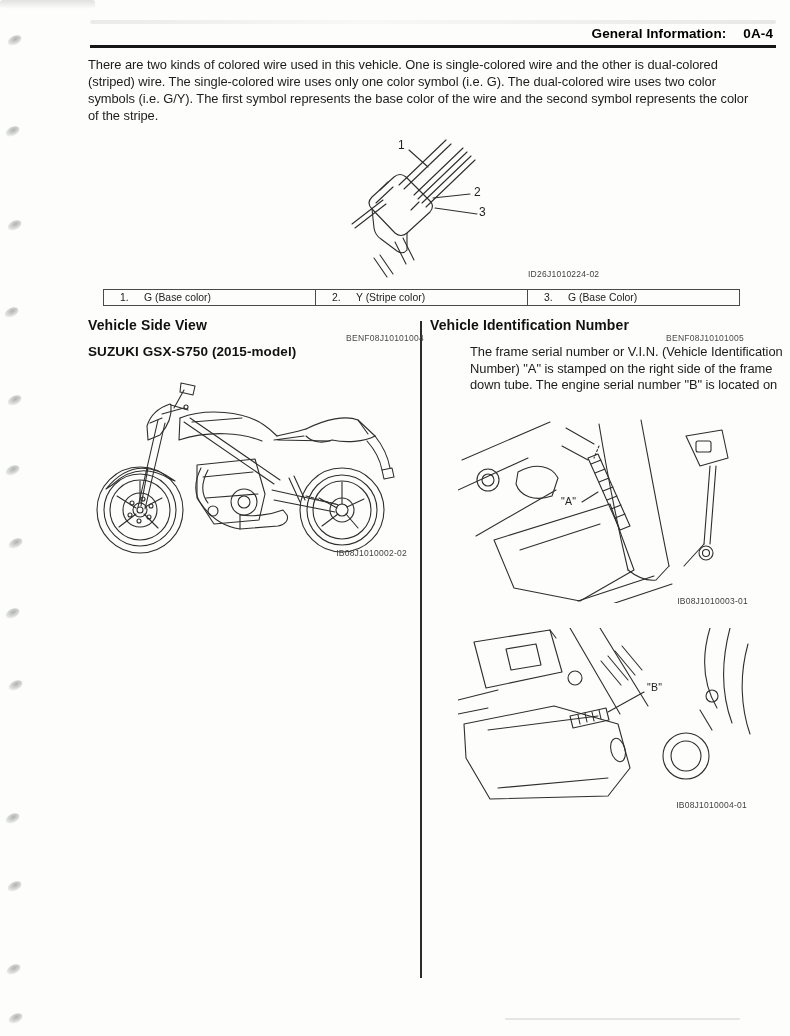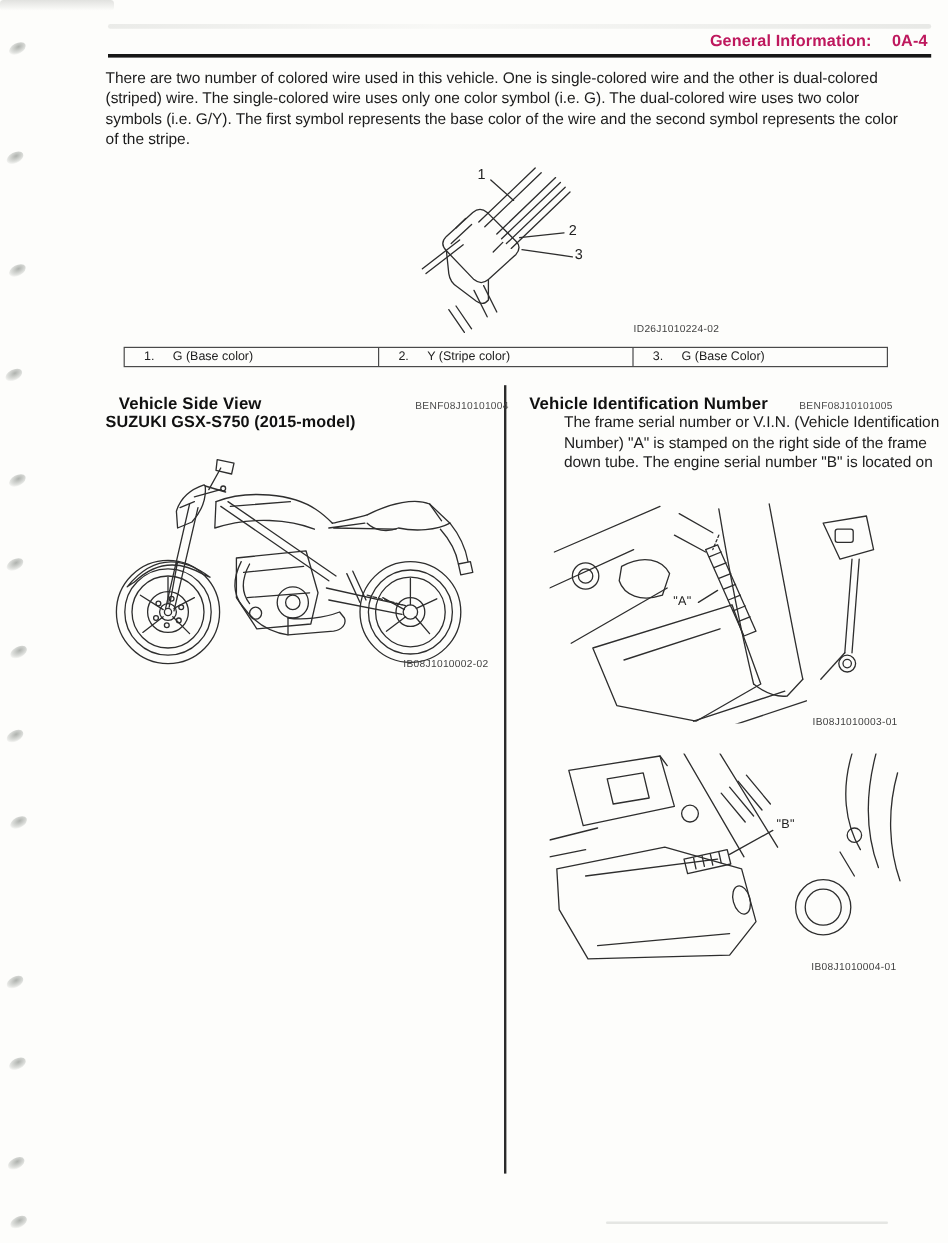"General Information: 0A-4" .header { color: #be185d -> #000000 }
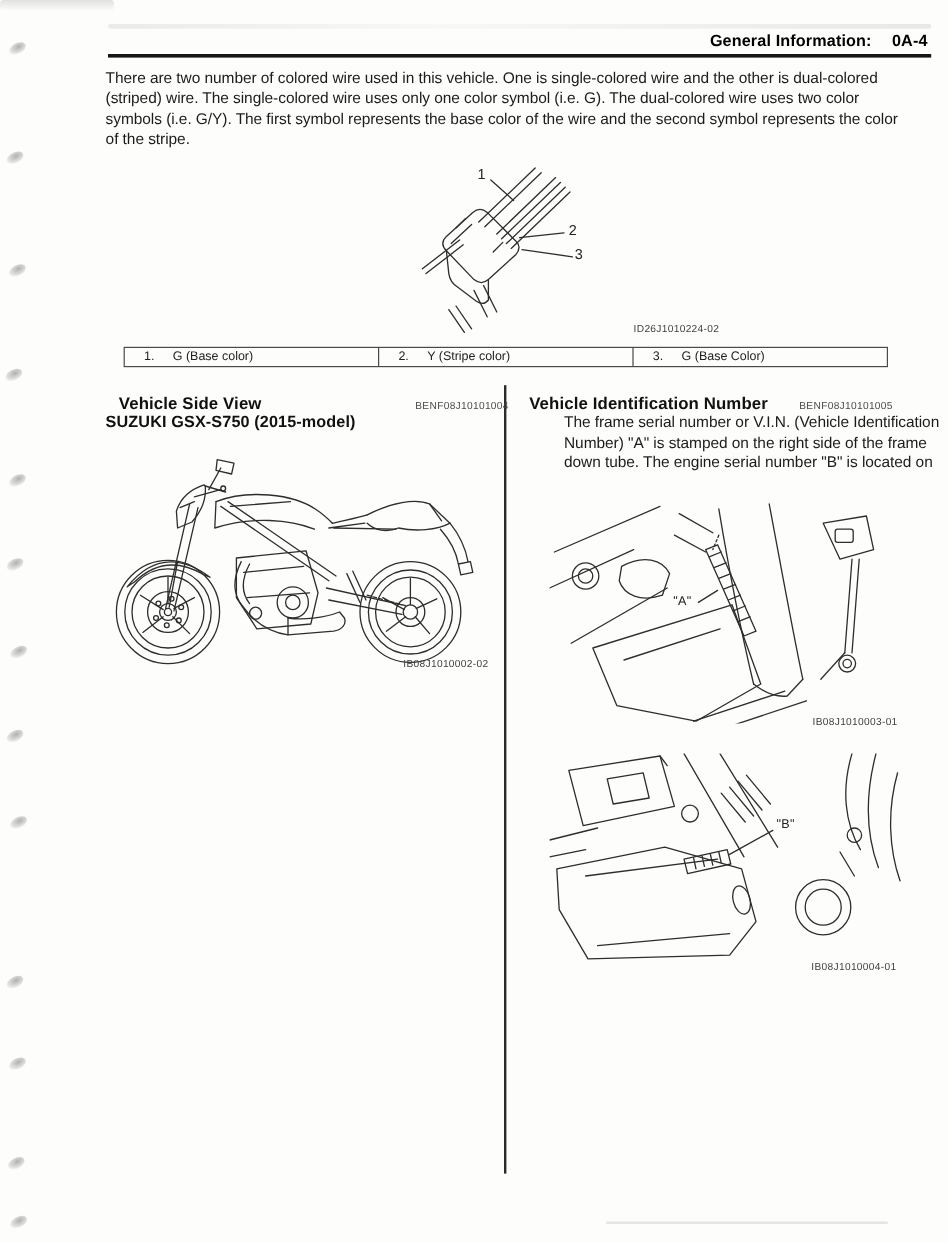"There are two number of" div.tline { text: number -> kinds }
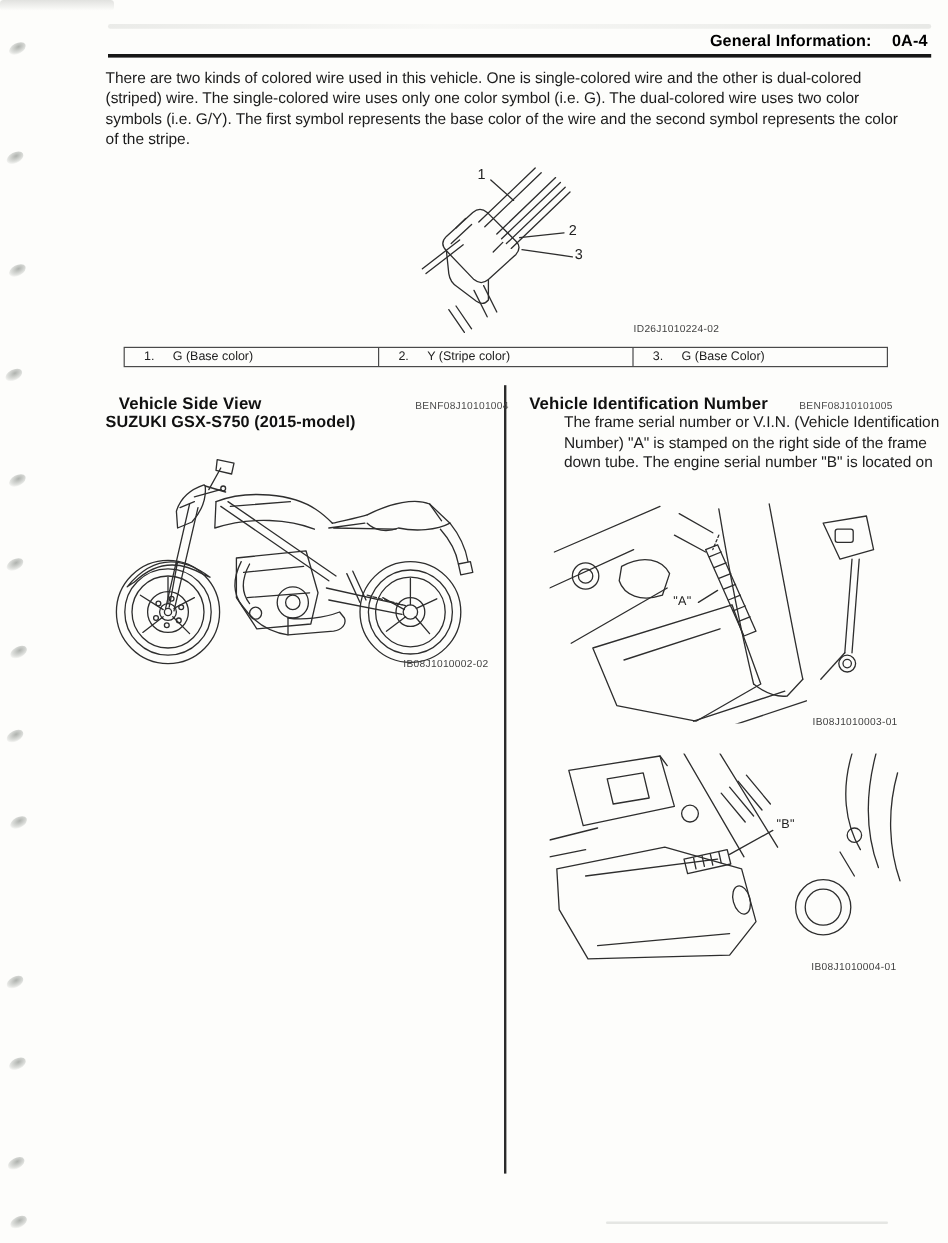"Vehicle Side View" .sec-h { margin: 11px -> 0 }
